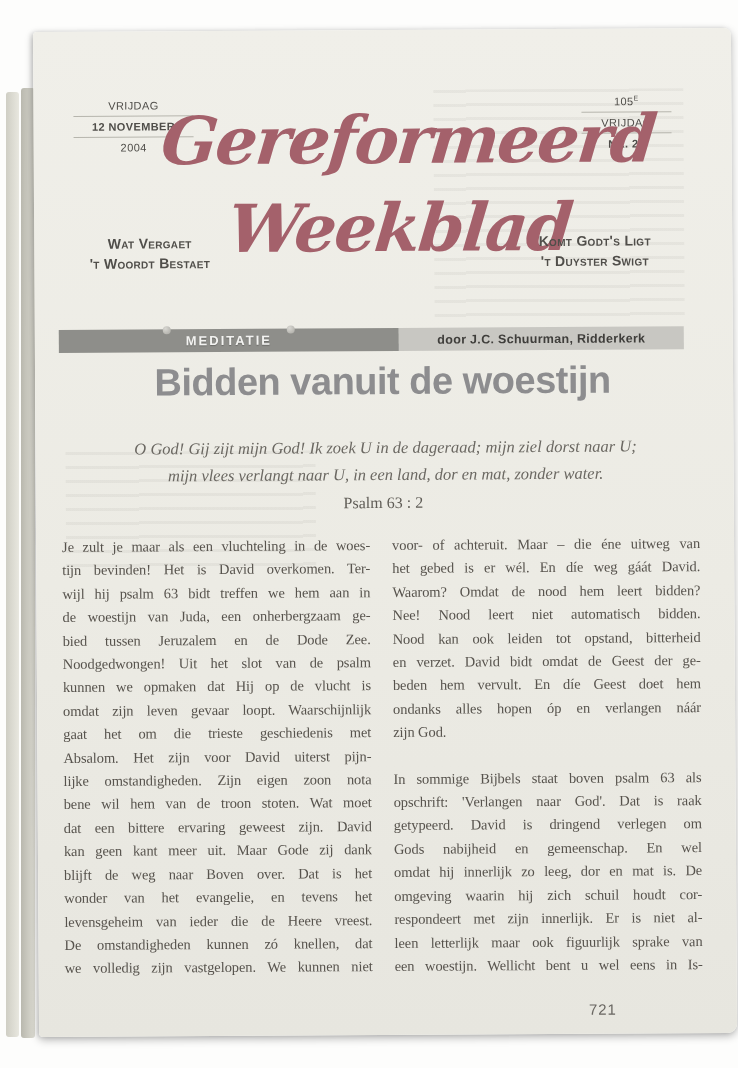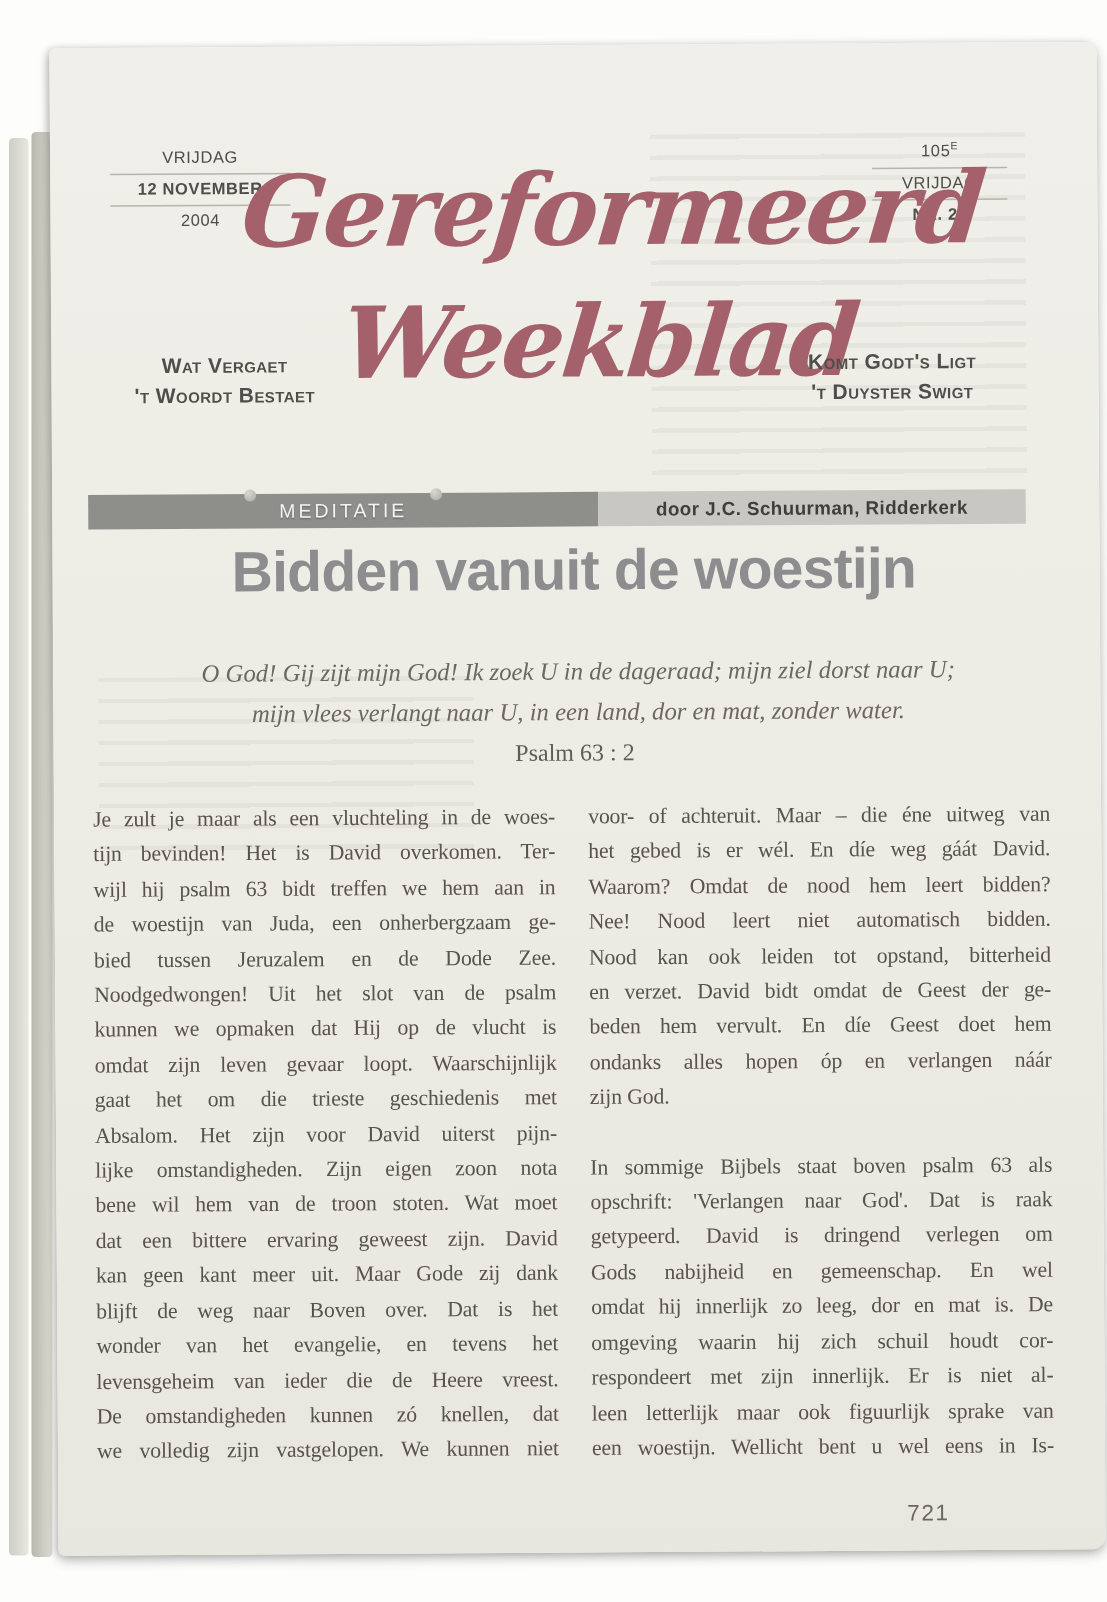"MEDITATIE" .bar-dark .label { font-weight: normal -> bold }
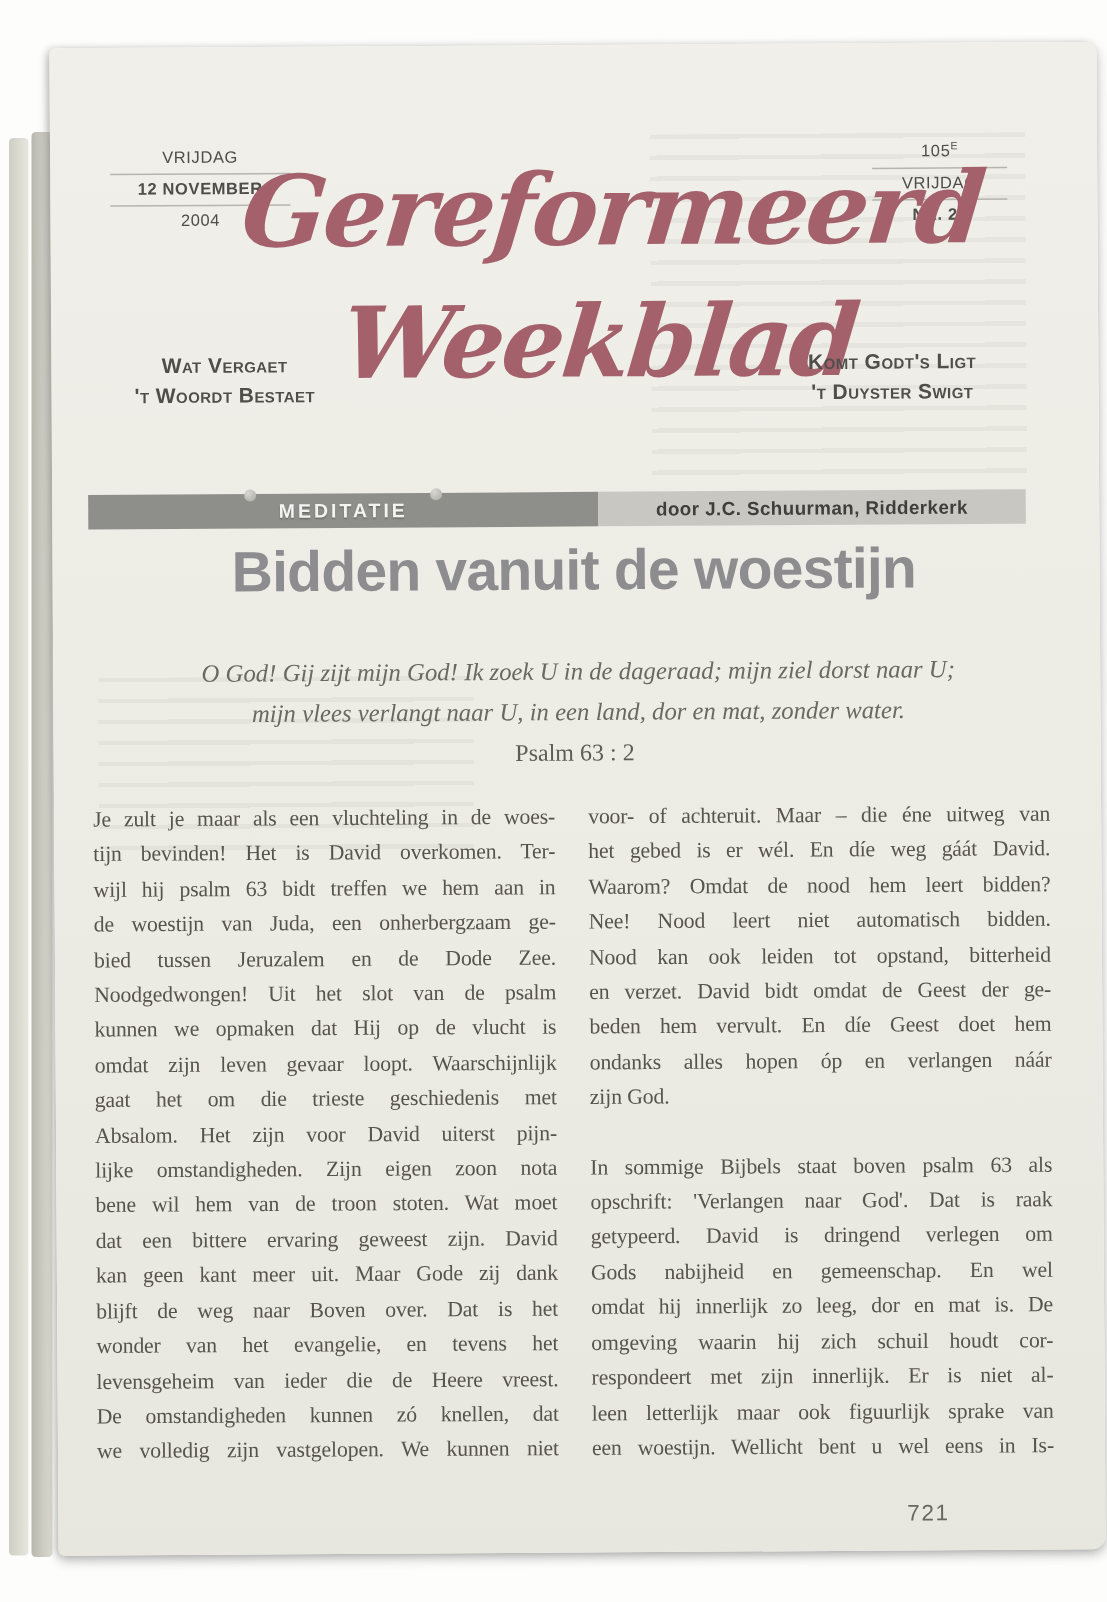"721" .page-number { text-align: right -> center }
